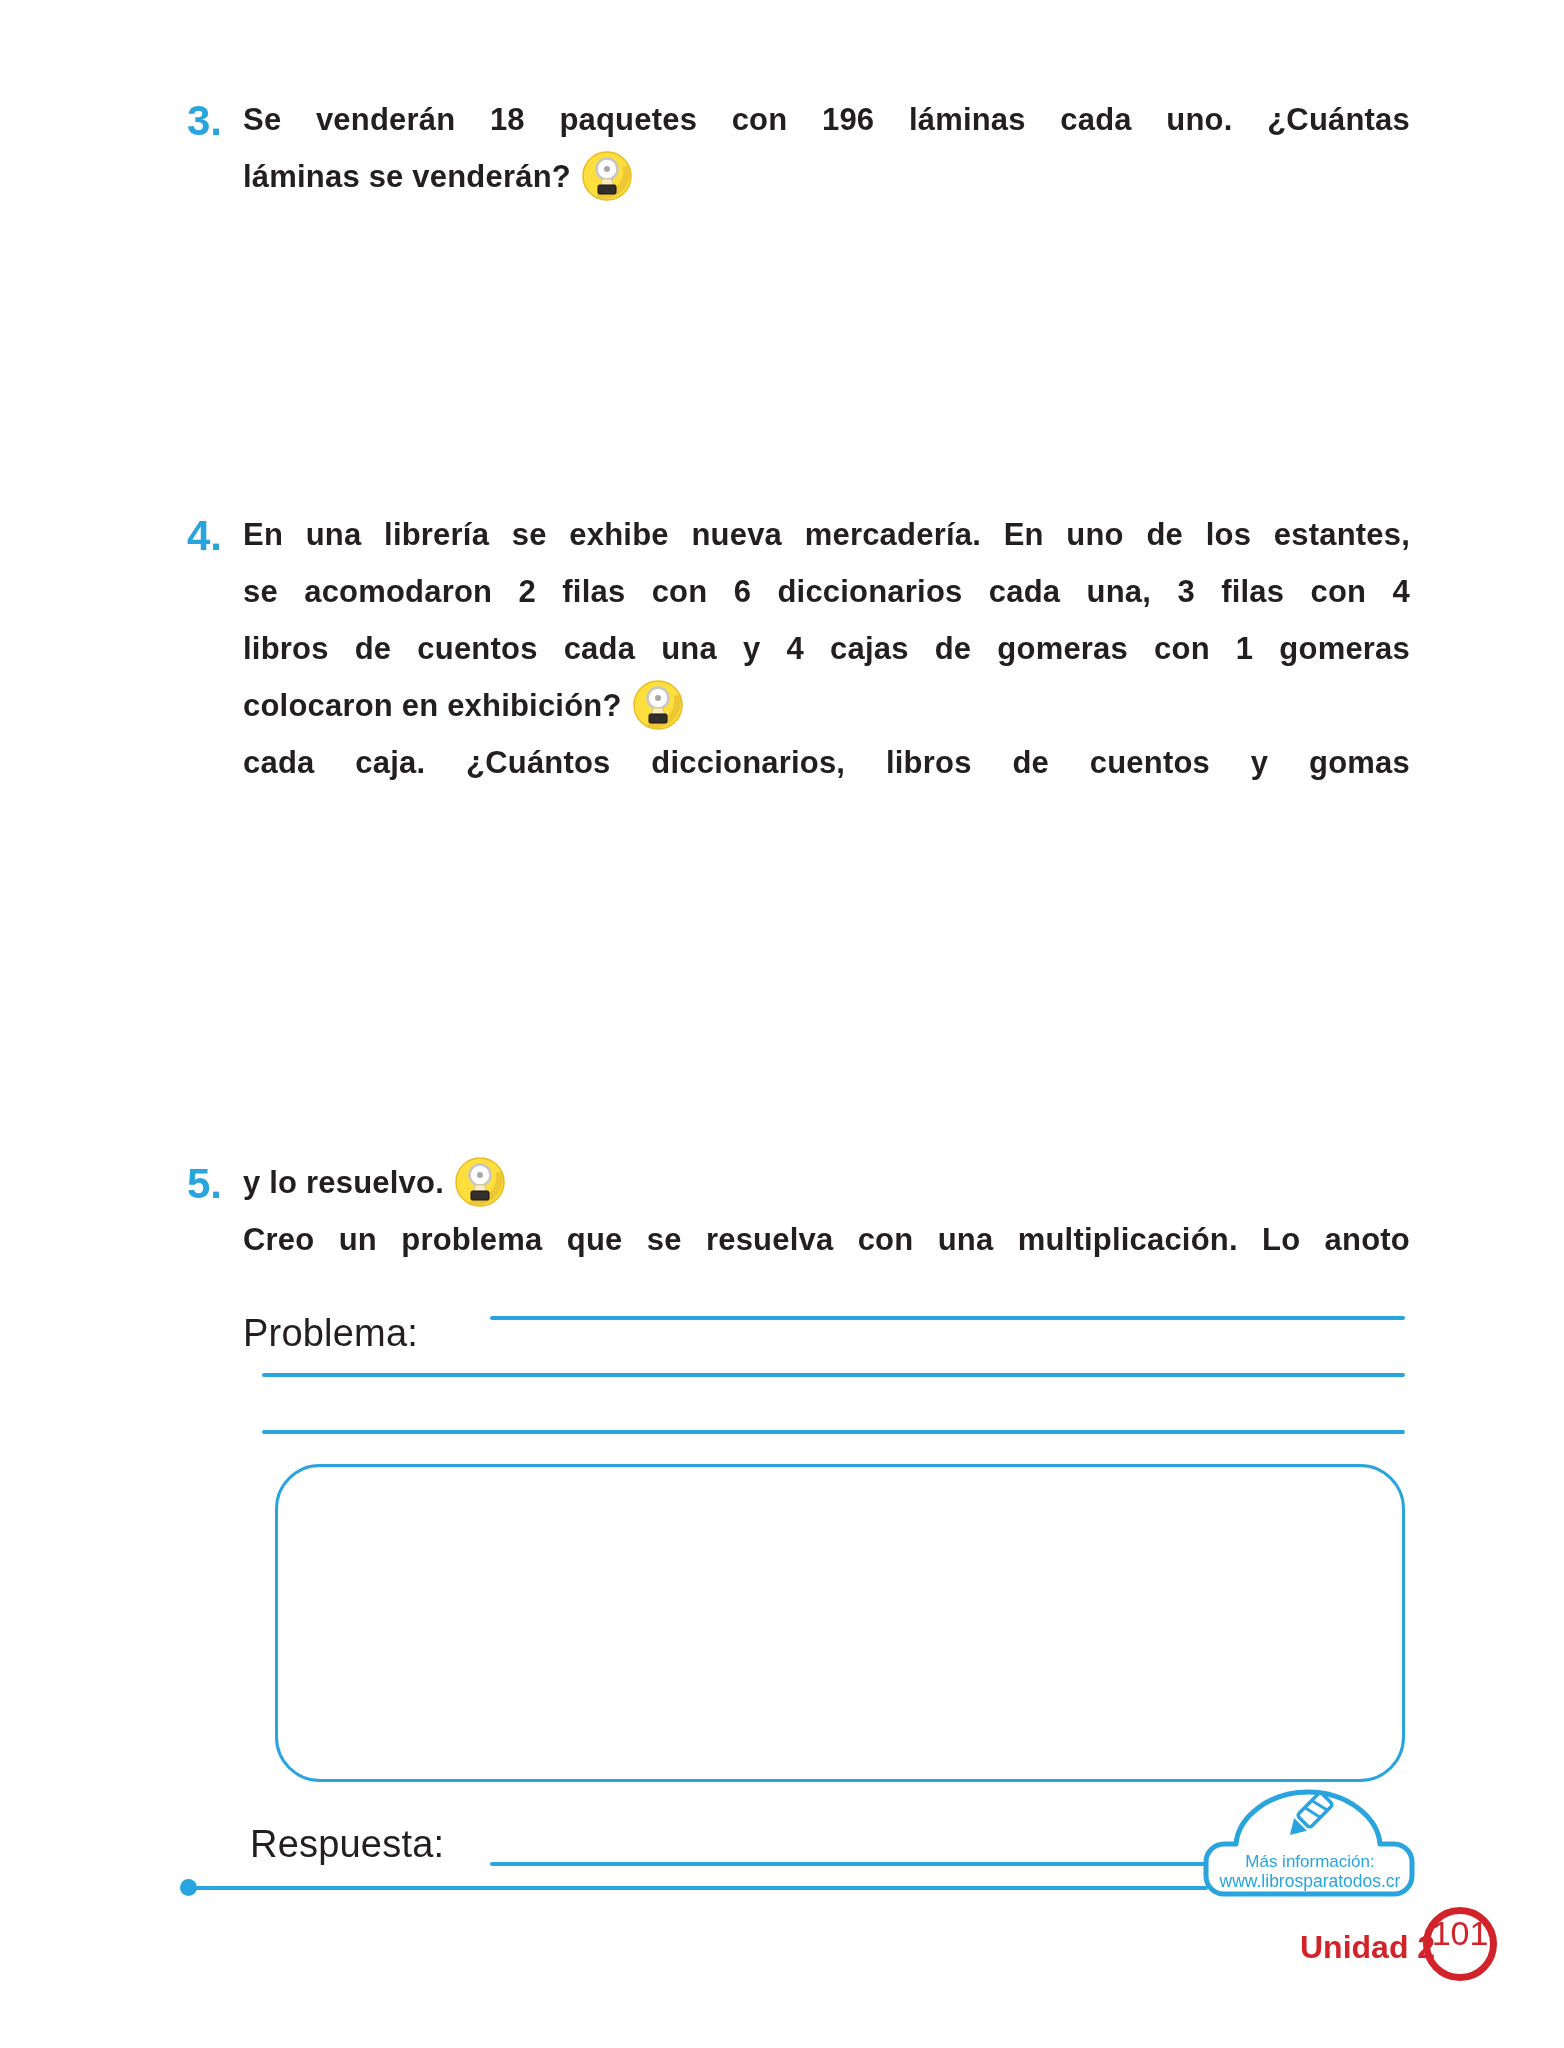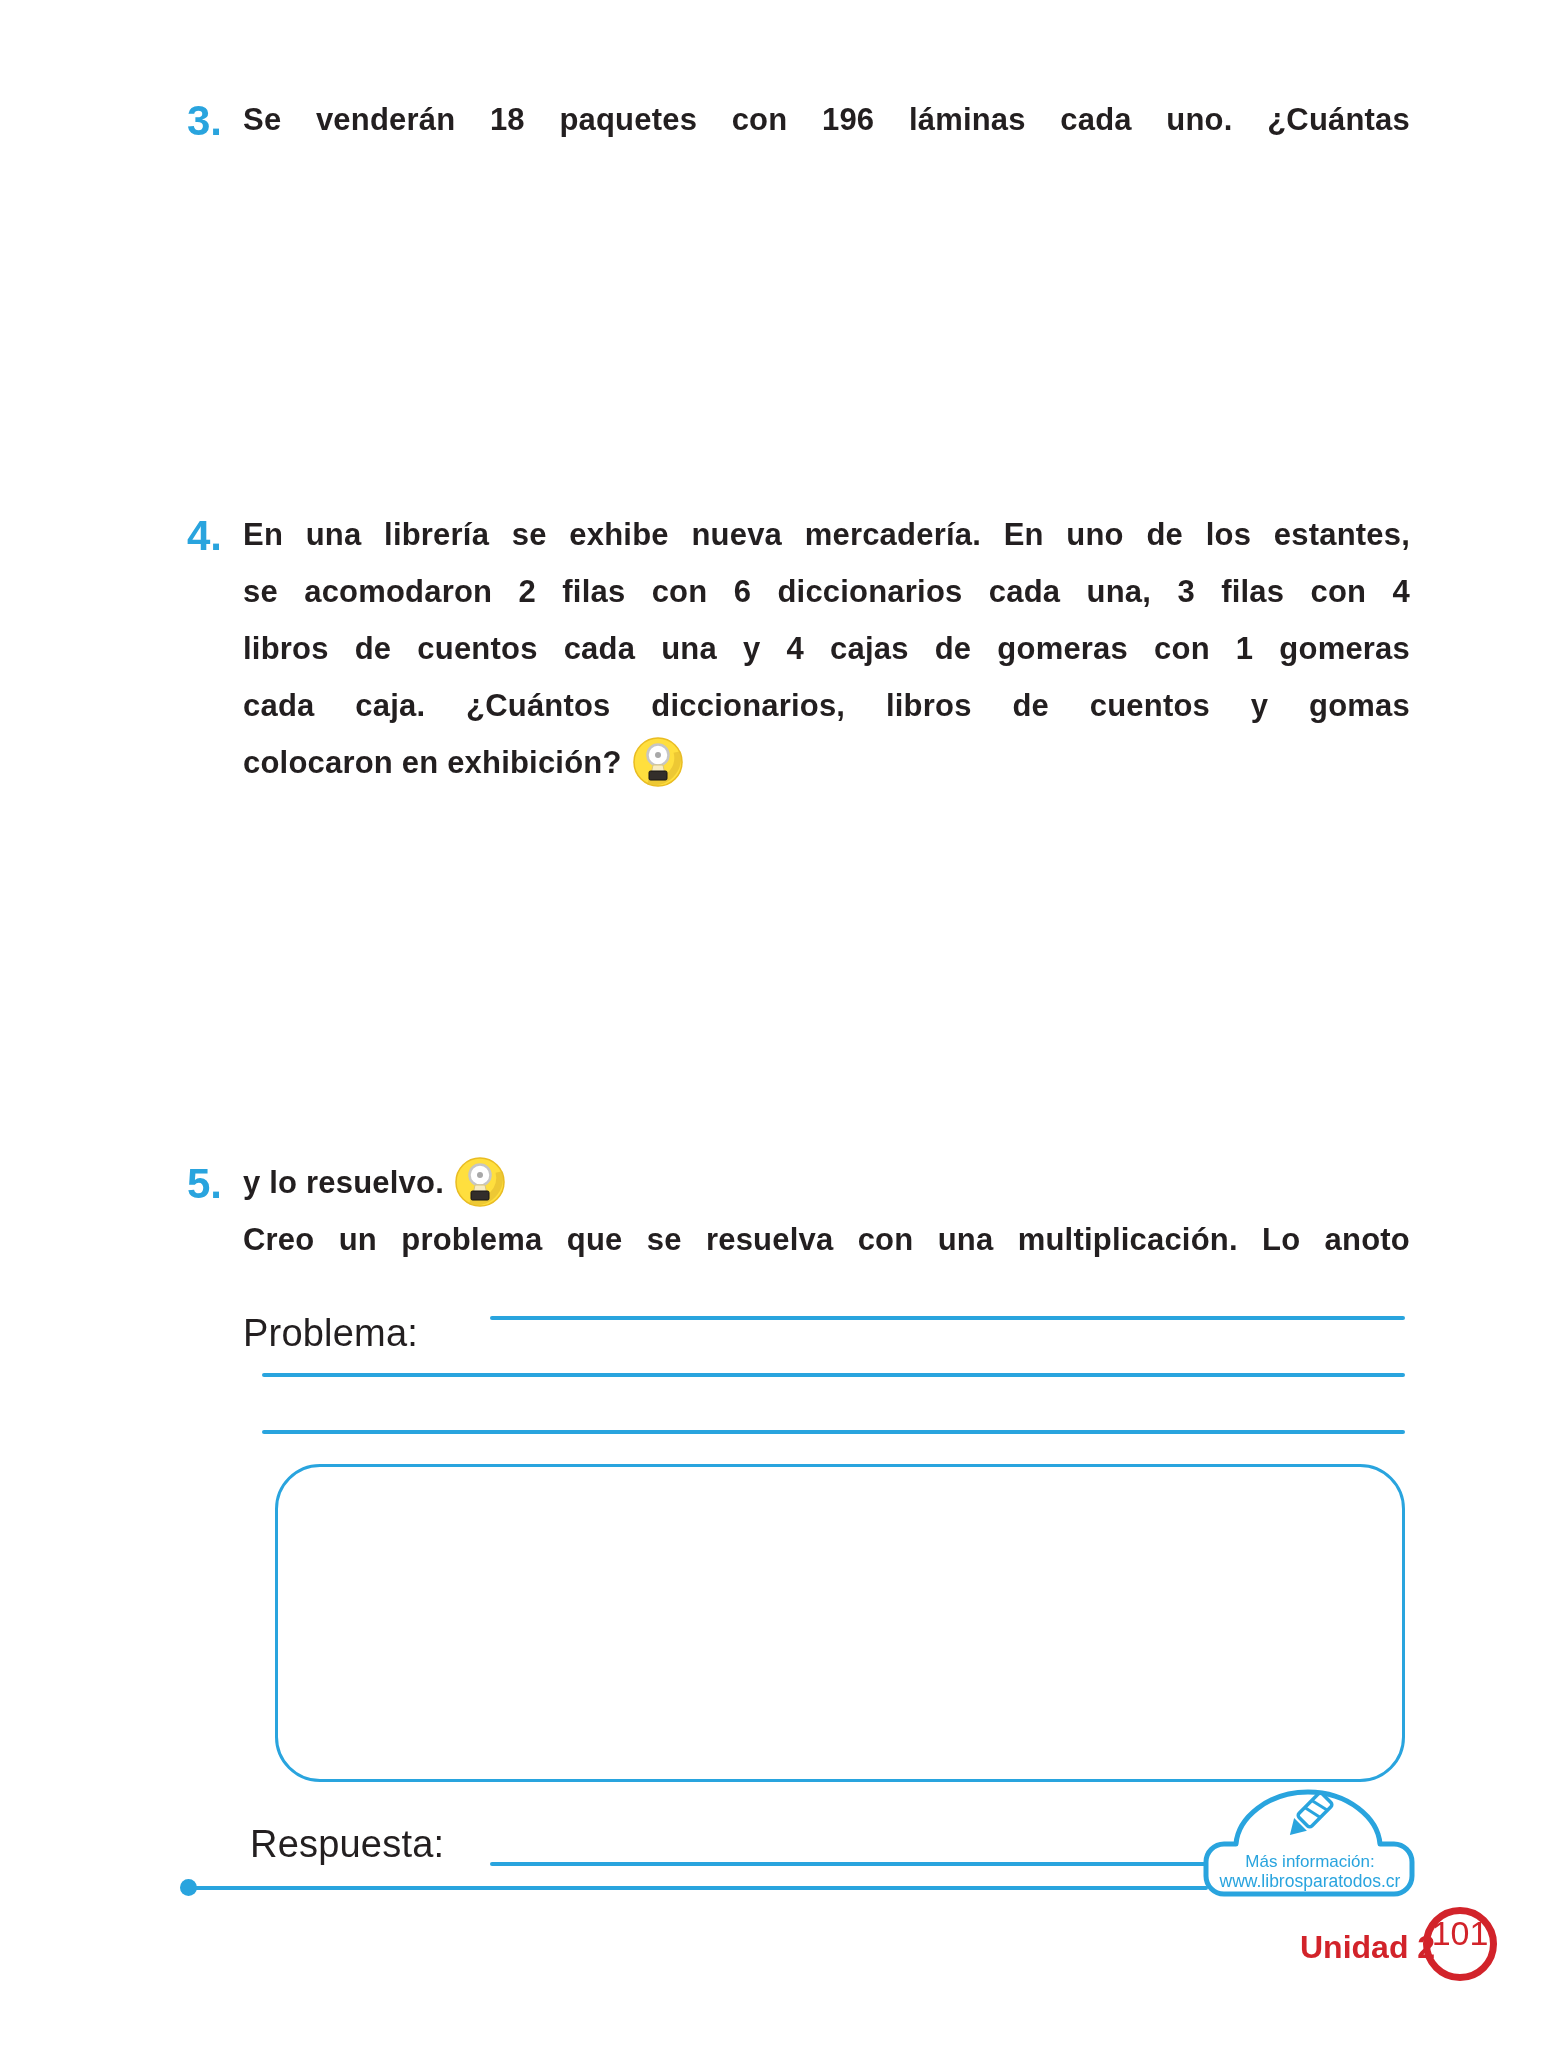"láminas se venderán?" div.pline { html: none -> <div> <span>láminas se venderán?</span><svg> <use></use> </svg> </div> }
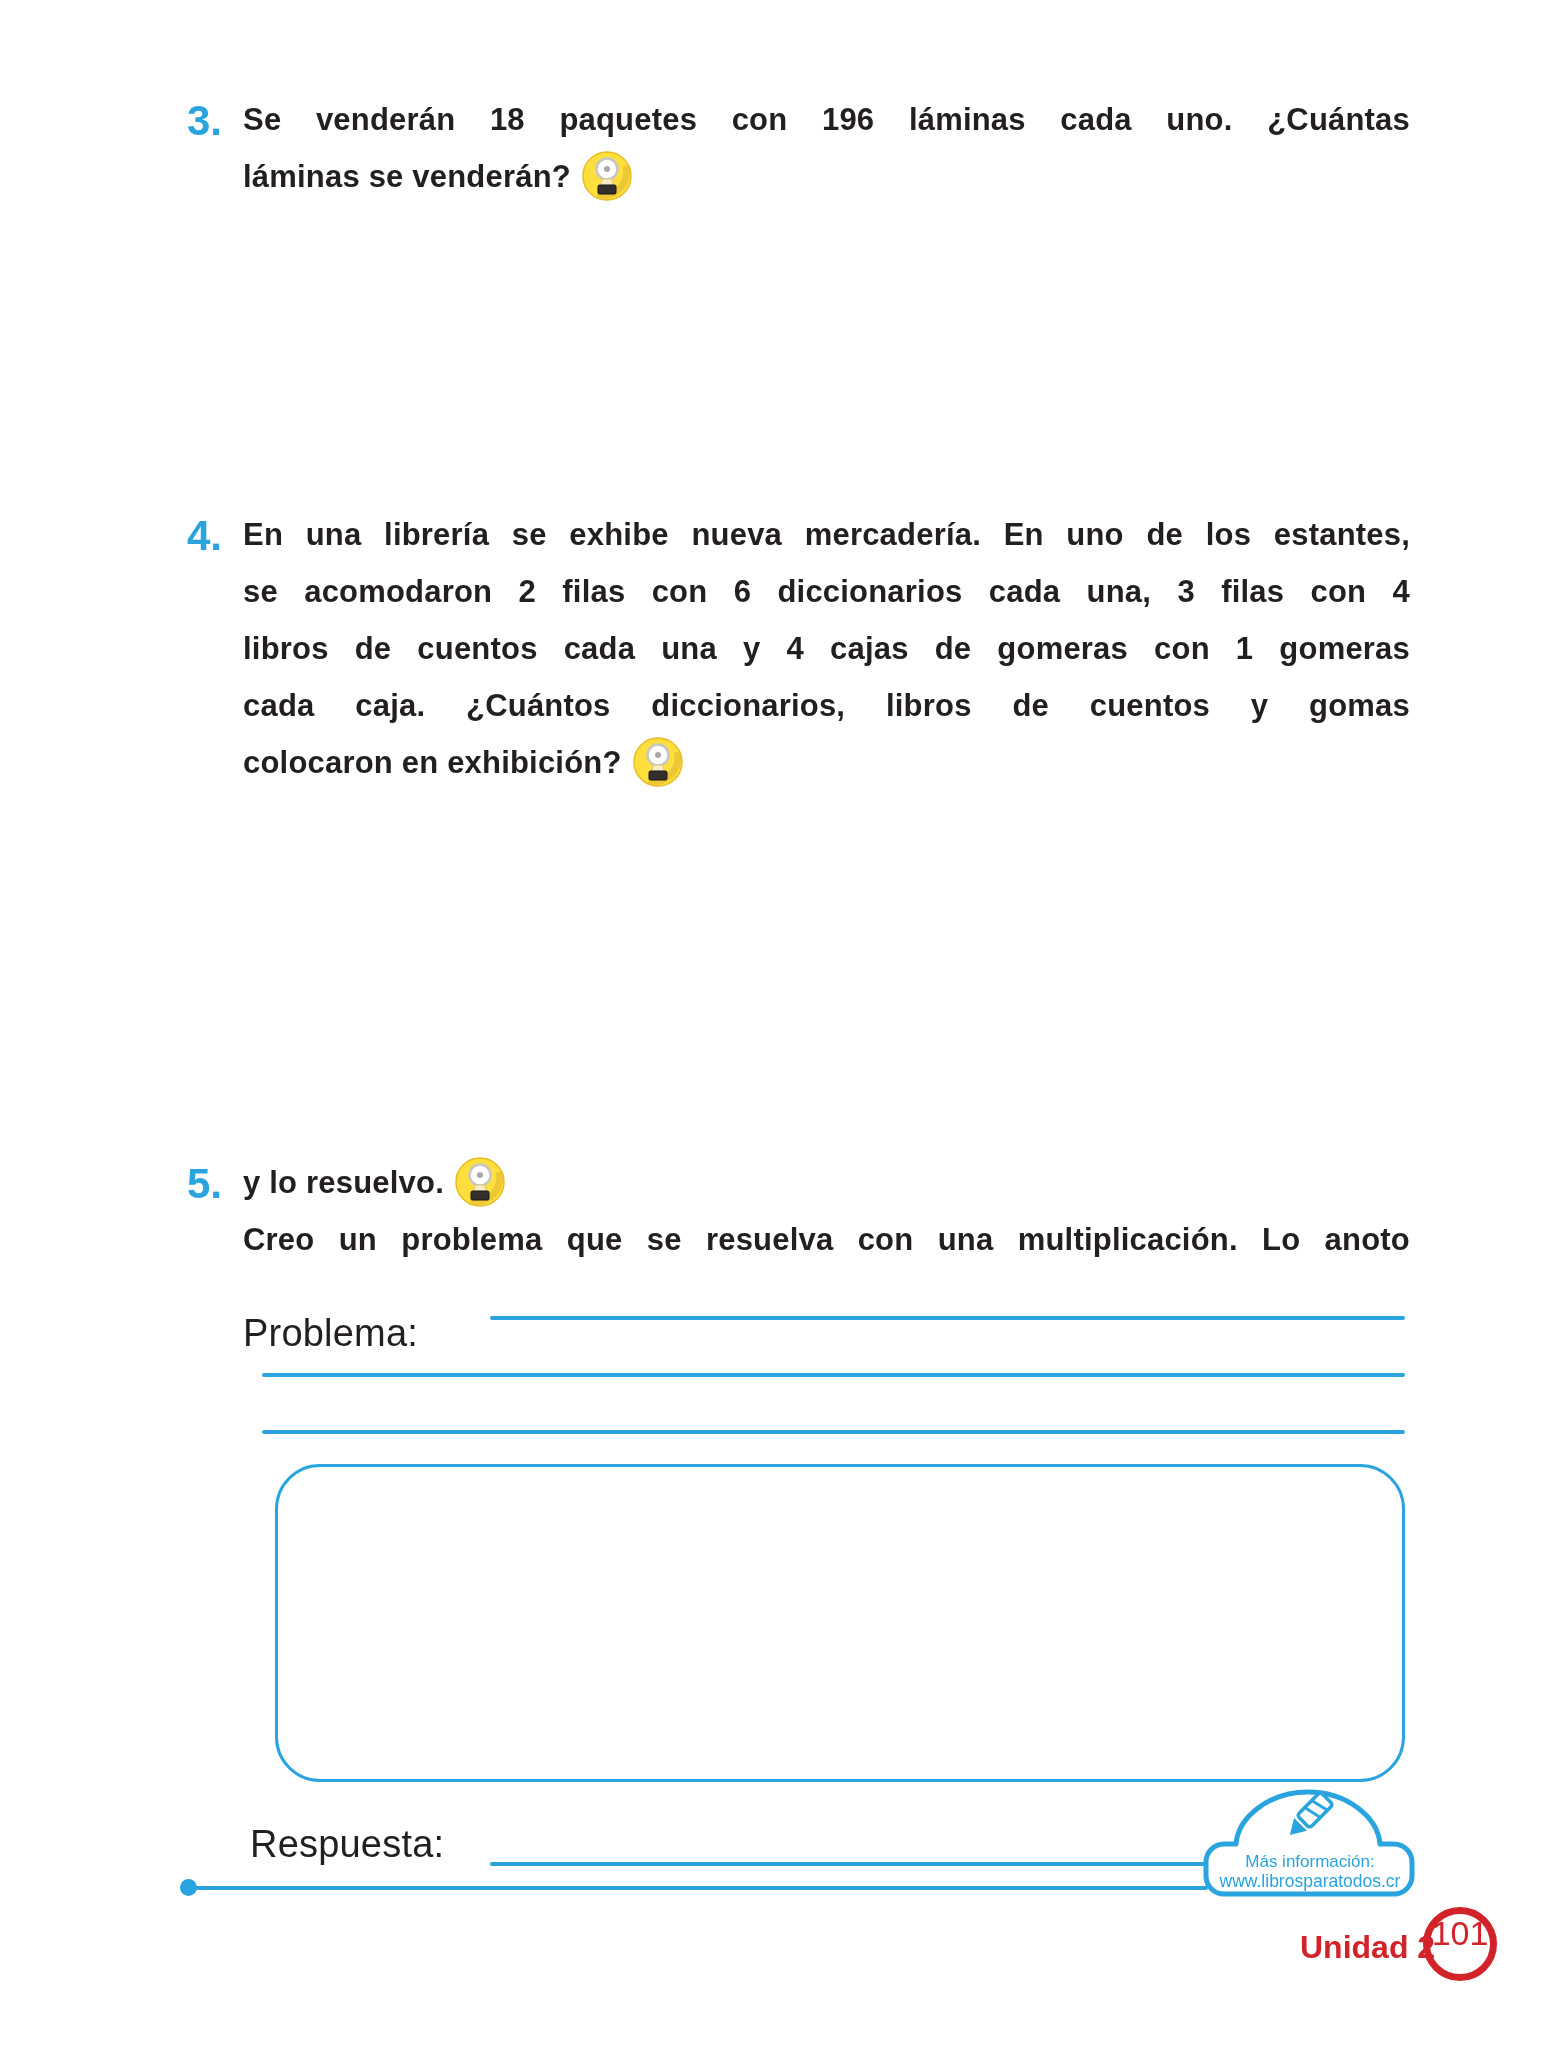"cada caja. ¿Cuántos diccionarios, libros" div.pline { order: before "colocaron en exhibición?" -> after "colocaron en exhibición?" }
